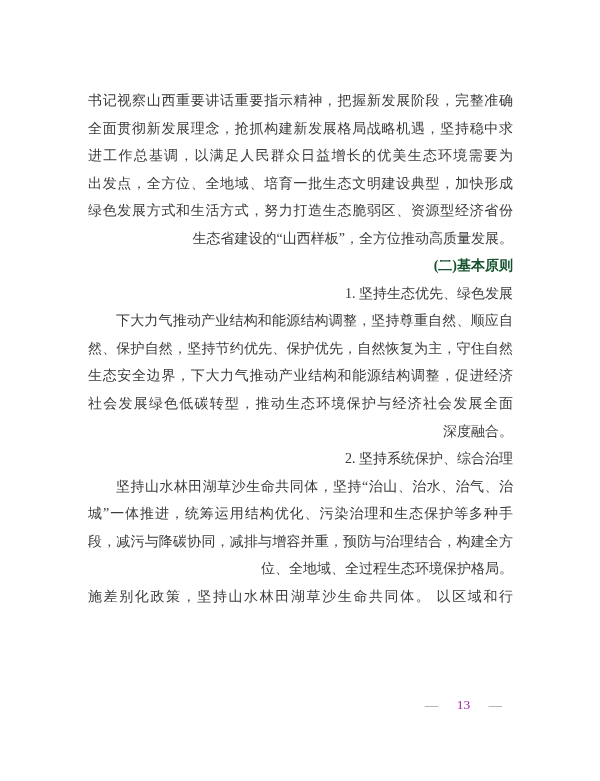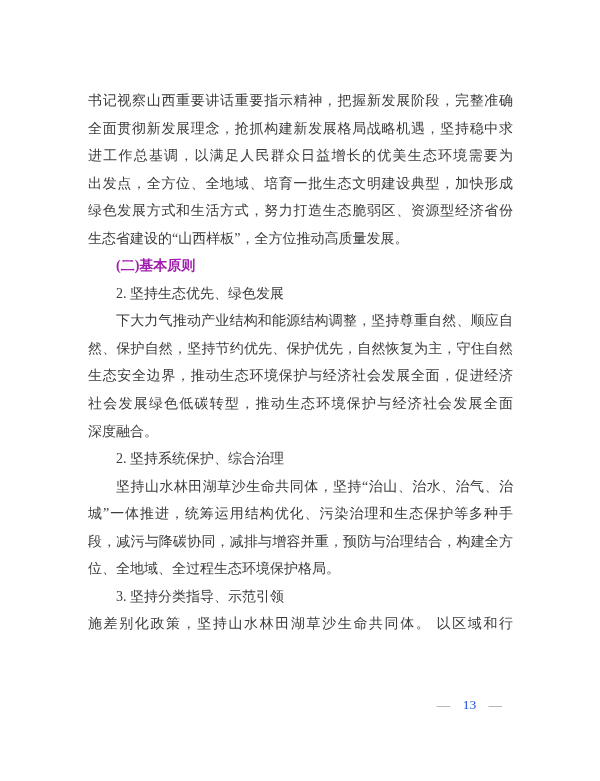"生态省建设的“山西样板”，全方位推动高质量发展。" .line { text-align: left -> right }
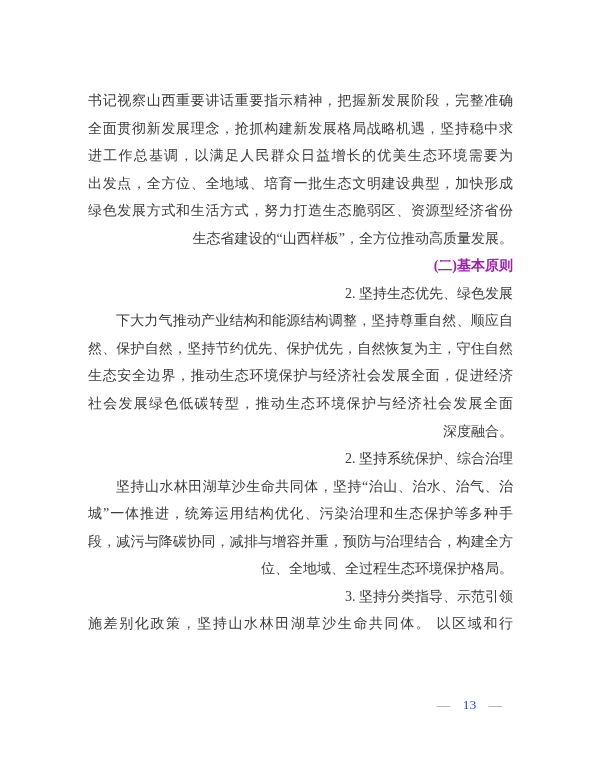"(二)基本原则" .line.bold { color: #a21caf -> #14532d }
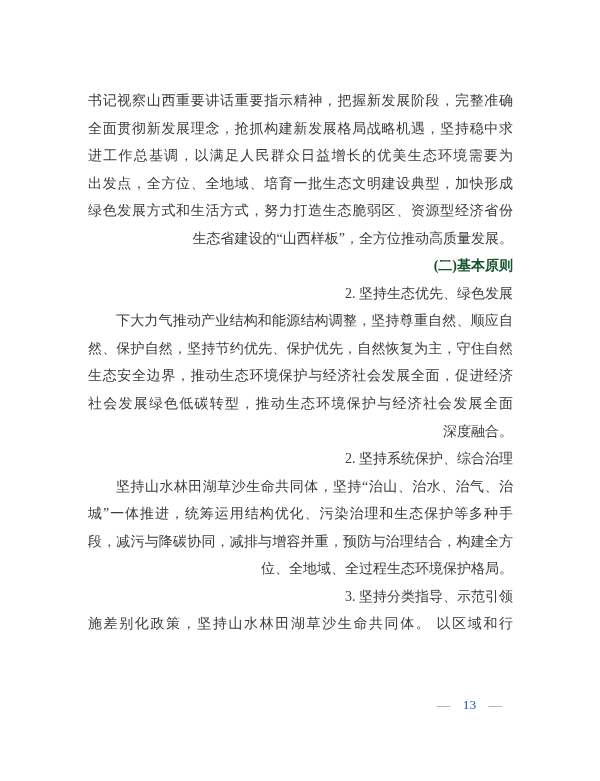"2. 坚持生态优先、绿色发展" div.line { text: 2 -> 1 }
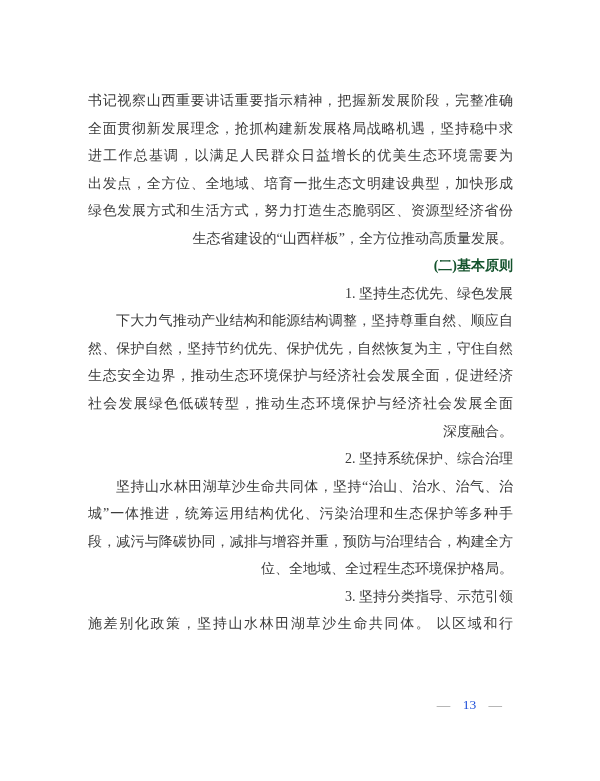"生态安全边界，推动生态环境保护与经济社会发展全面，促进经济" div.line { text: 推动生态环境保护与经济社会发展全面 -> 下大力气推动产业结构和能源结构调整 }
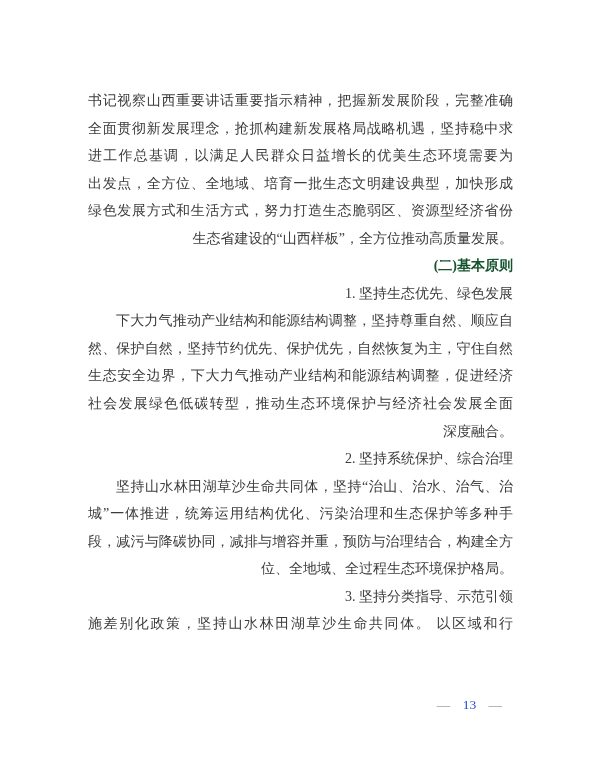"3. 坚持分类指导、示范引领" div.line { html: <div>3. 坚持分类指导、示范引领</div> -> none }
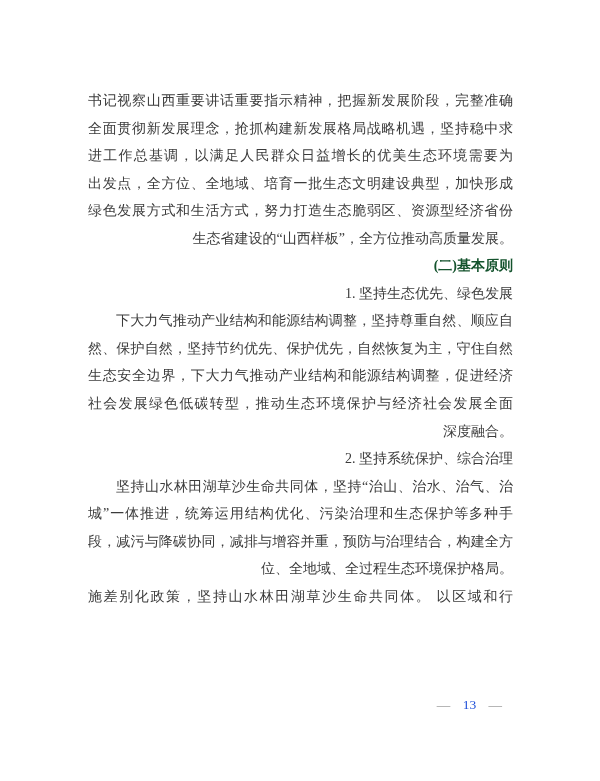"13" .footer .num { color: #1d4ed8 -> #a21caf; margin: 0 9px -> 0 15px }
